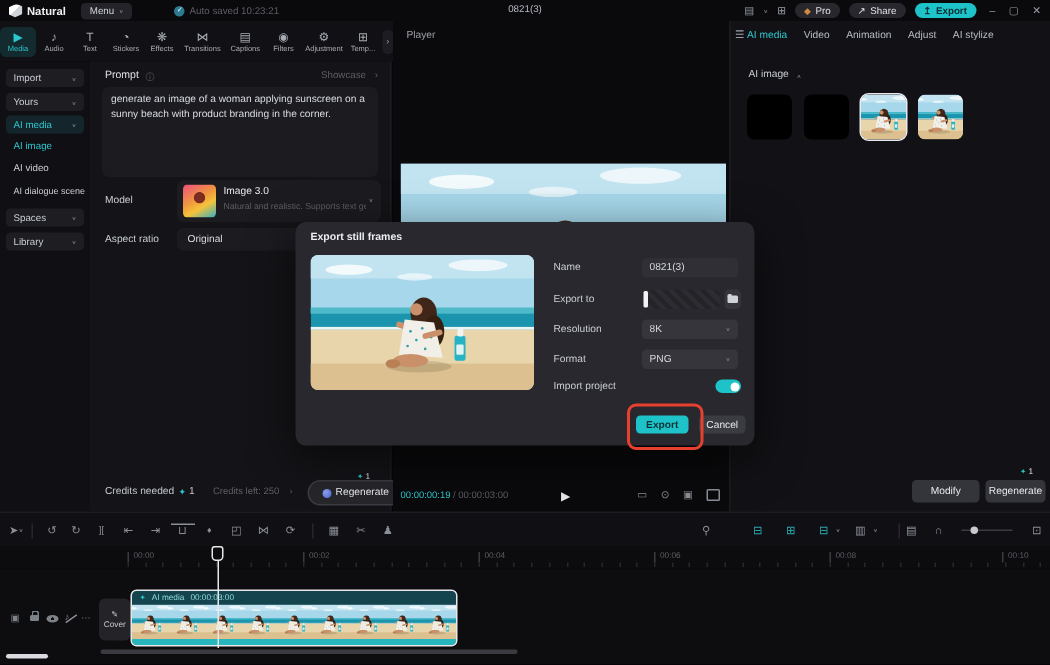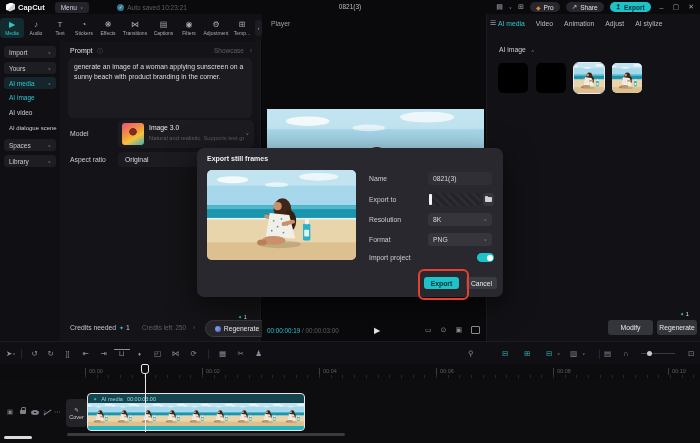"CapCut" span.logo-text { text: CapCut -> Natural }
